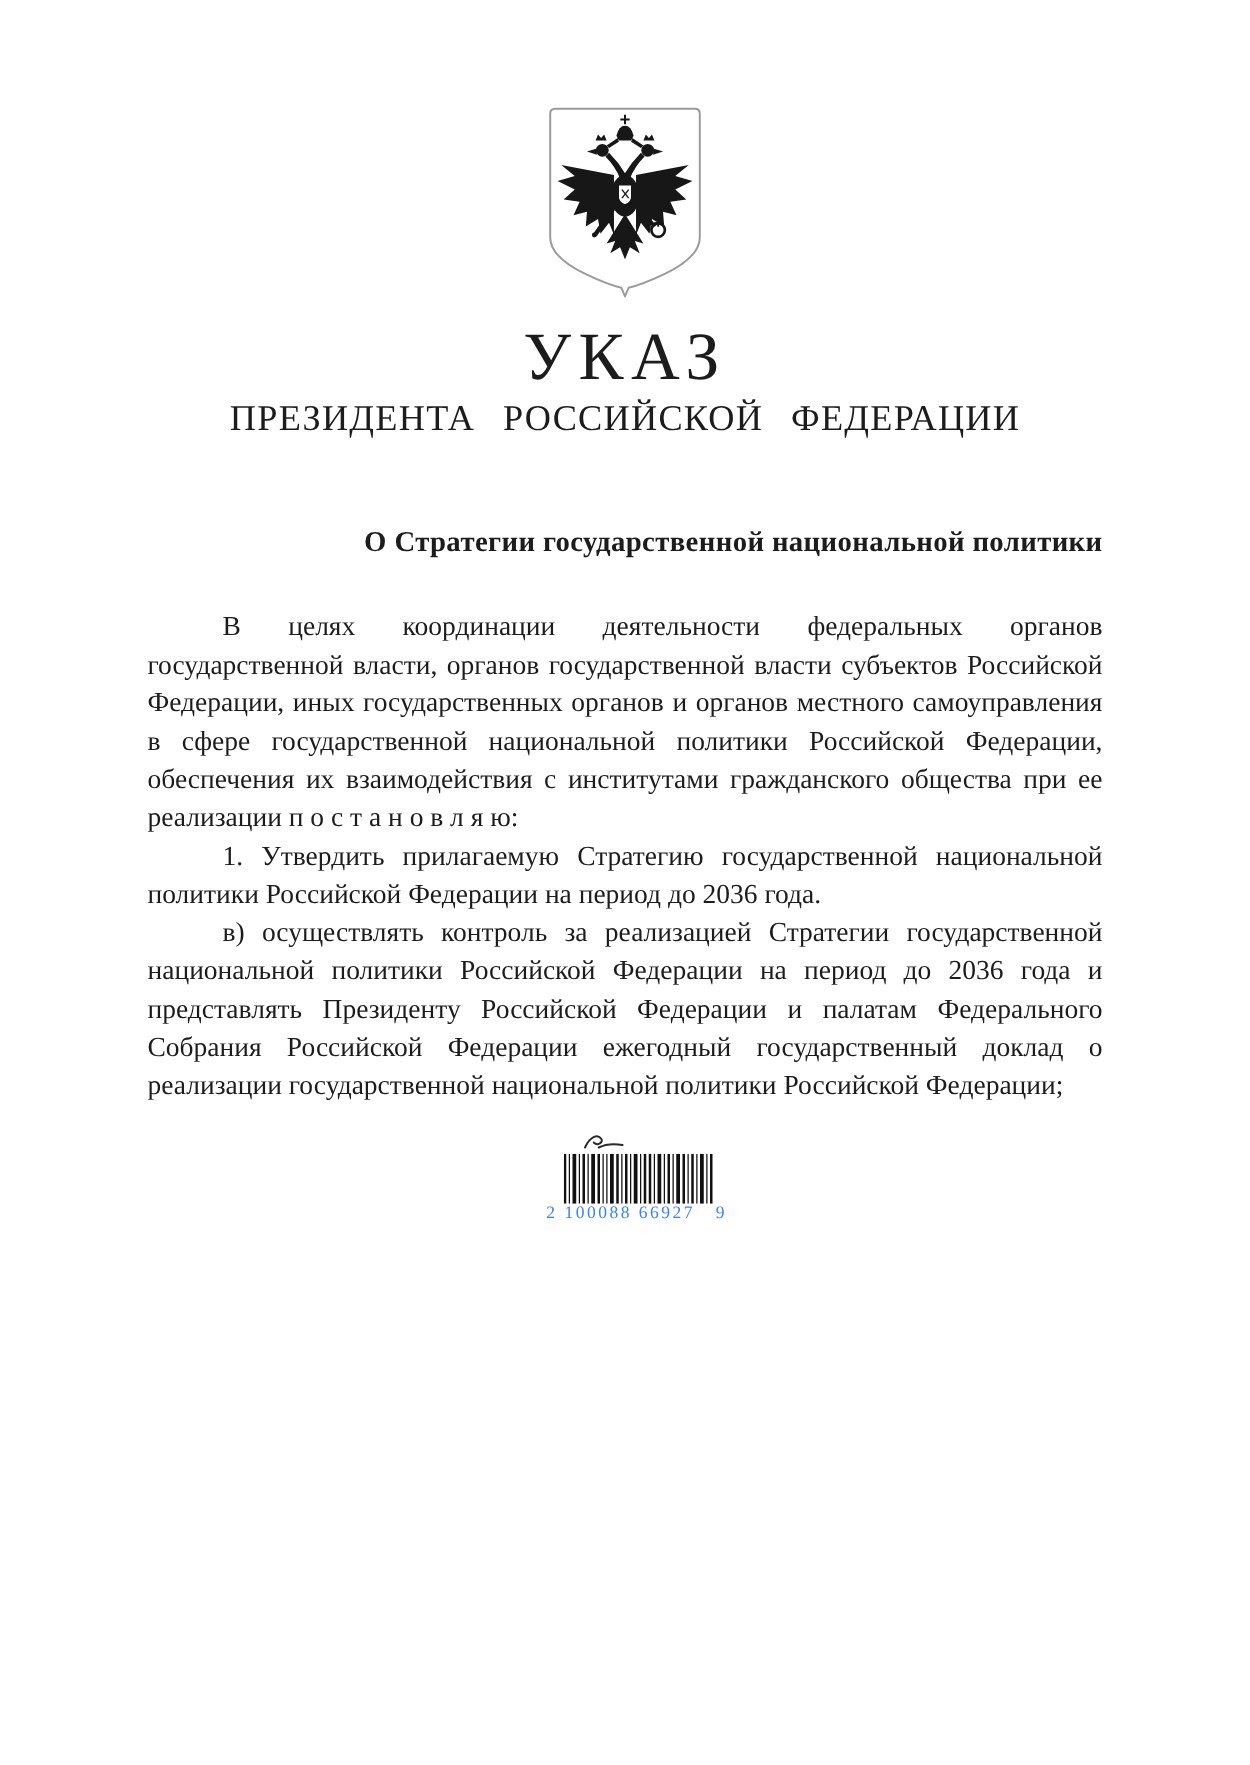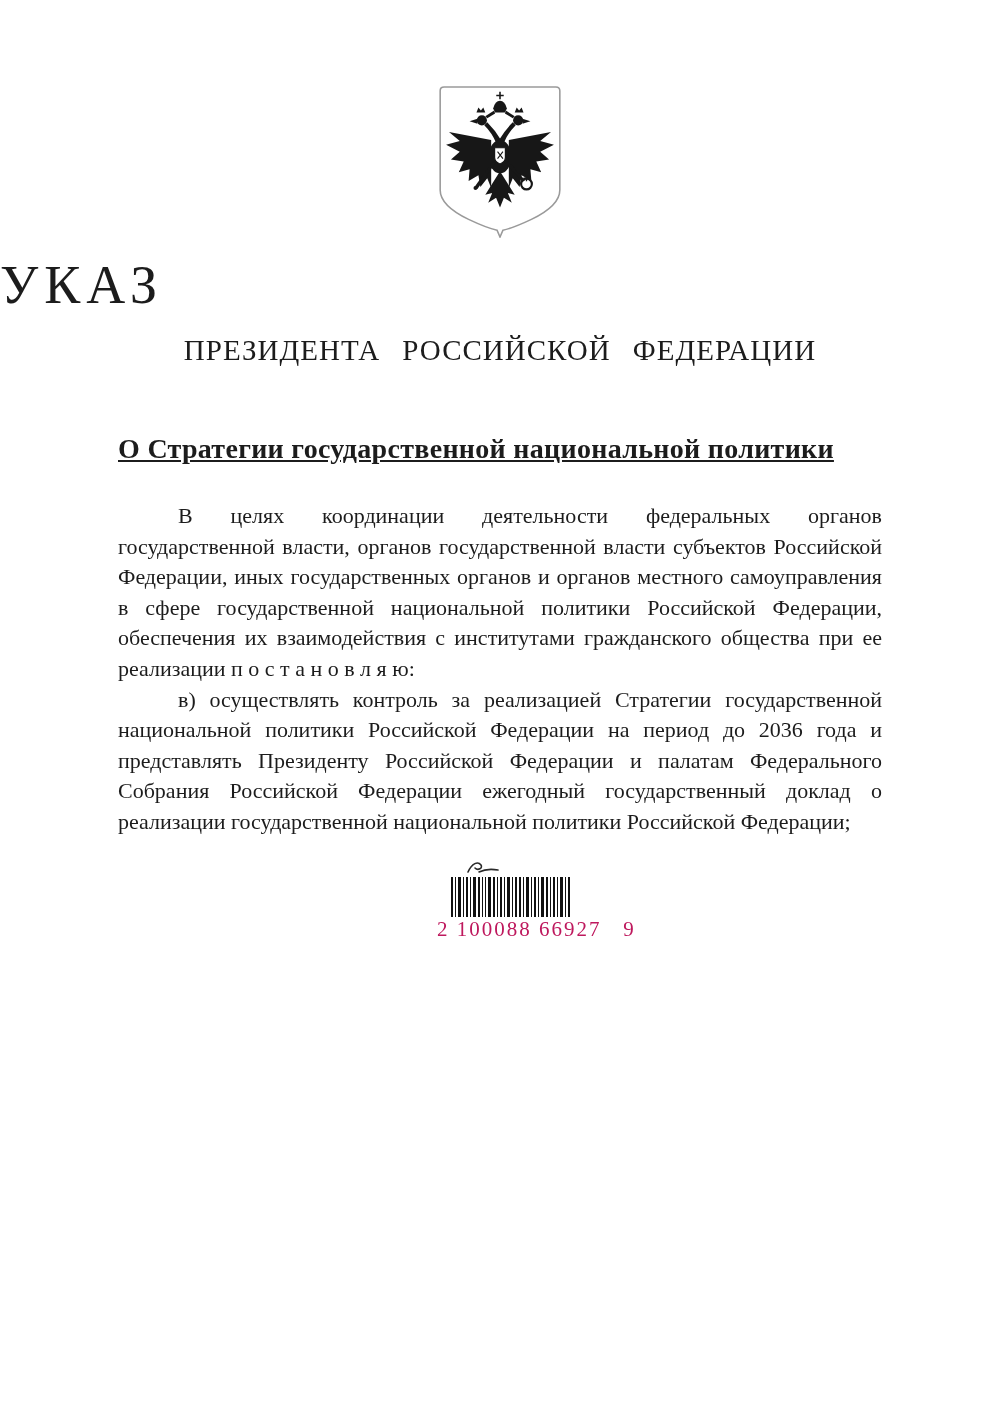"УКАЗ" .decree-heading { text-align: left -> center }
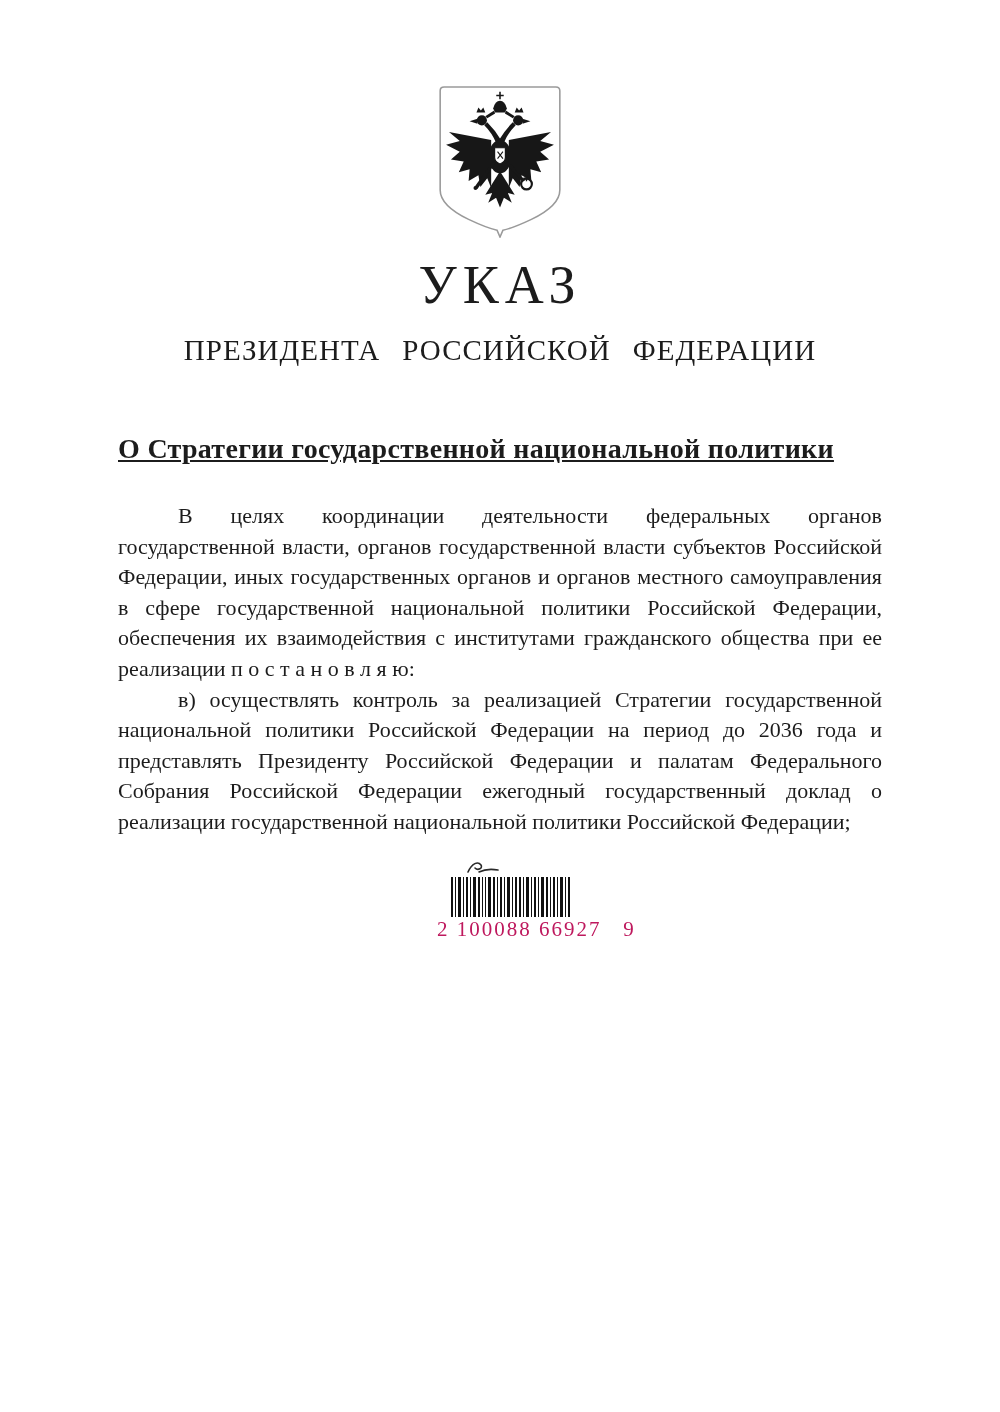"ПРЕЗИДЕНТА РОССИЙСКОЙ ФЕДЕРАЦИИ" .decree-subheading { margin: 16px 0 0 0 -> 1px 0 0 0 }
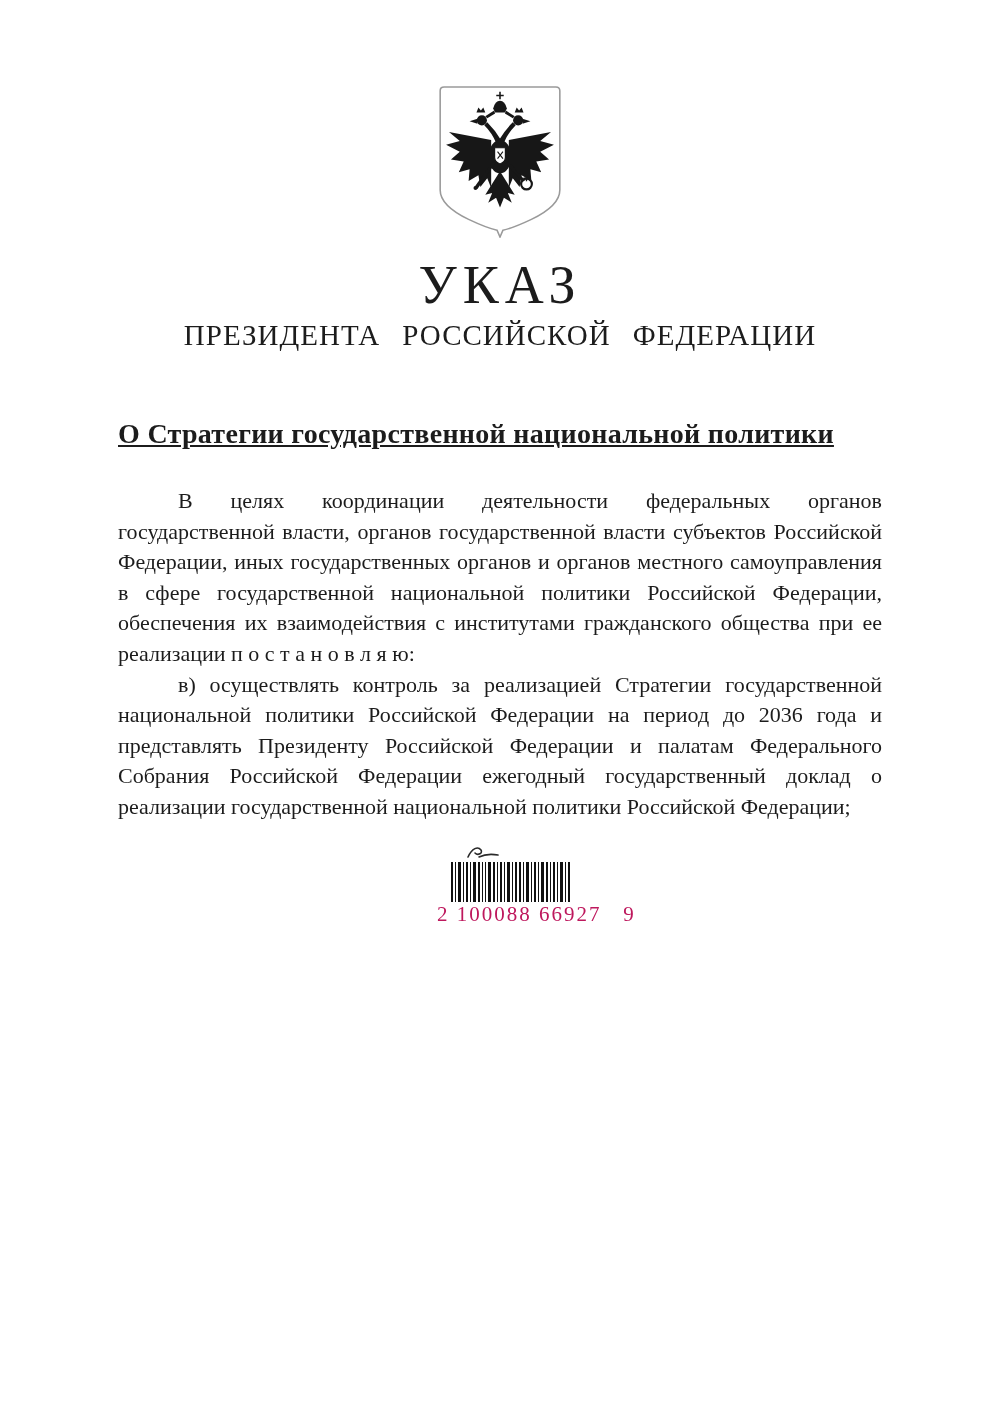"О Стратегии государственной национальной" .doc-title { font-size: 28px -> 23px; text-align: left -> right; text-decoration: underline -> none }
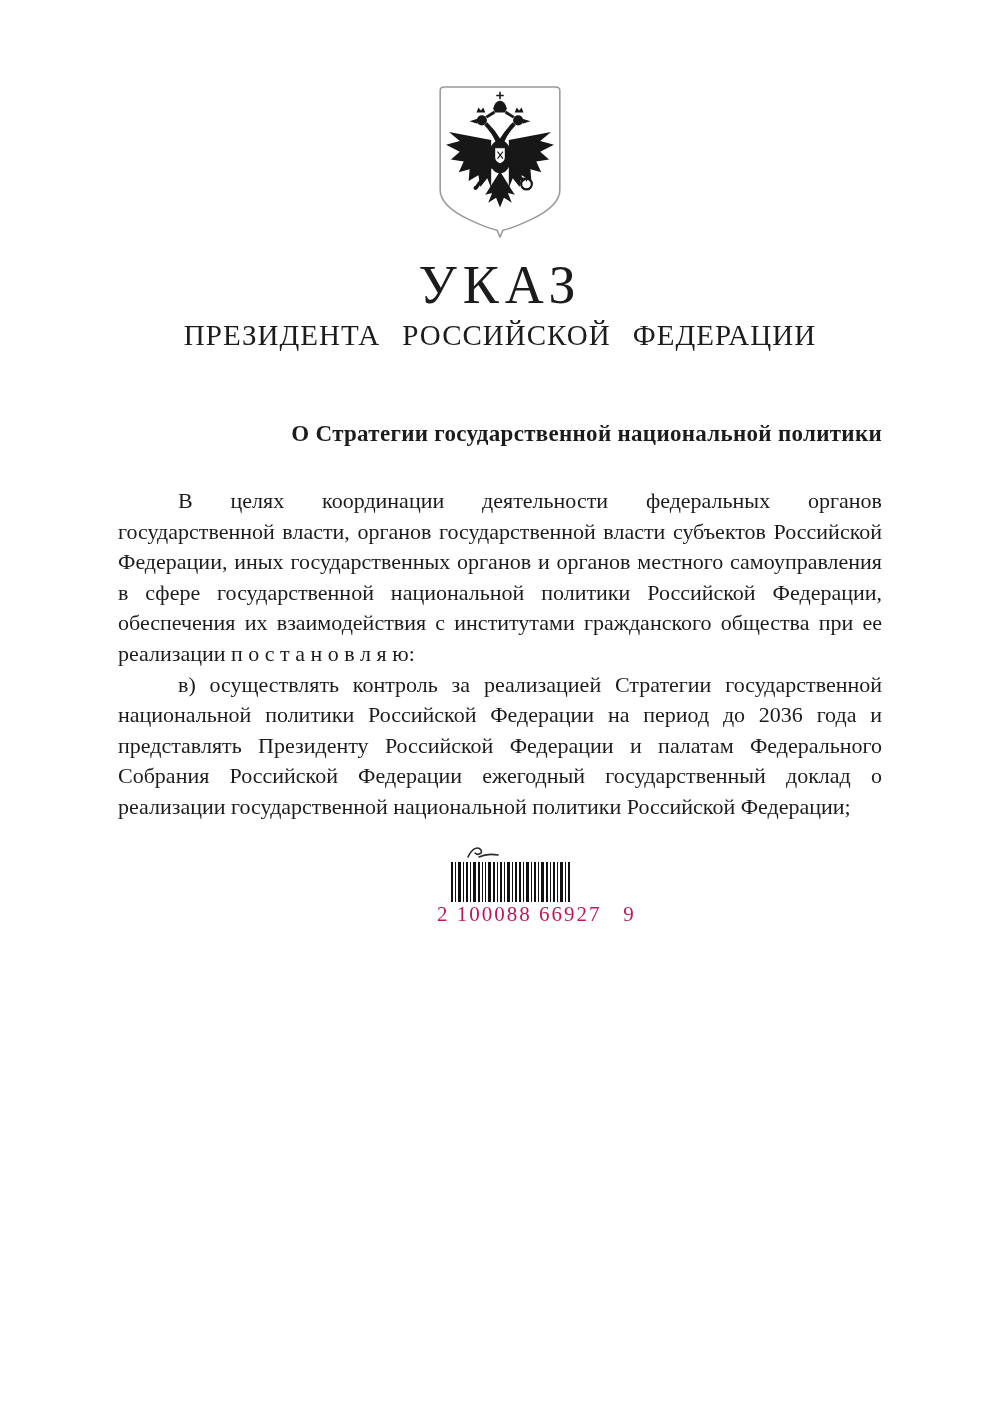"1. Утвердить прилагаемую Стратегию" p { html: none -> <p>1. Утвердить прилагаемую Стратегию государственной национальной политики Российской Федерации на период до 2036 года.</p> }
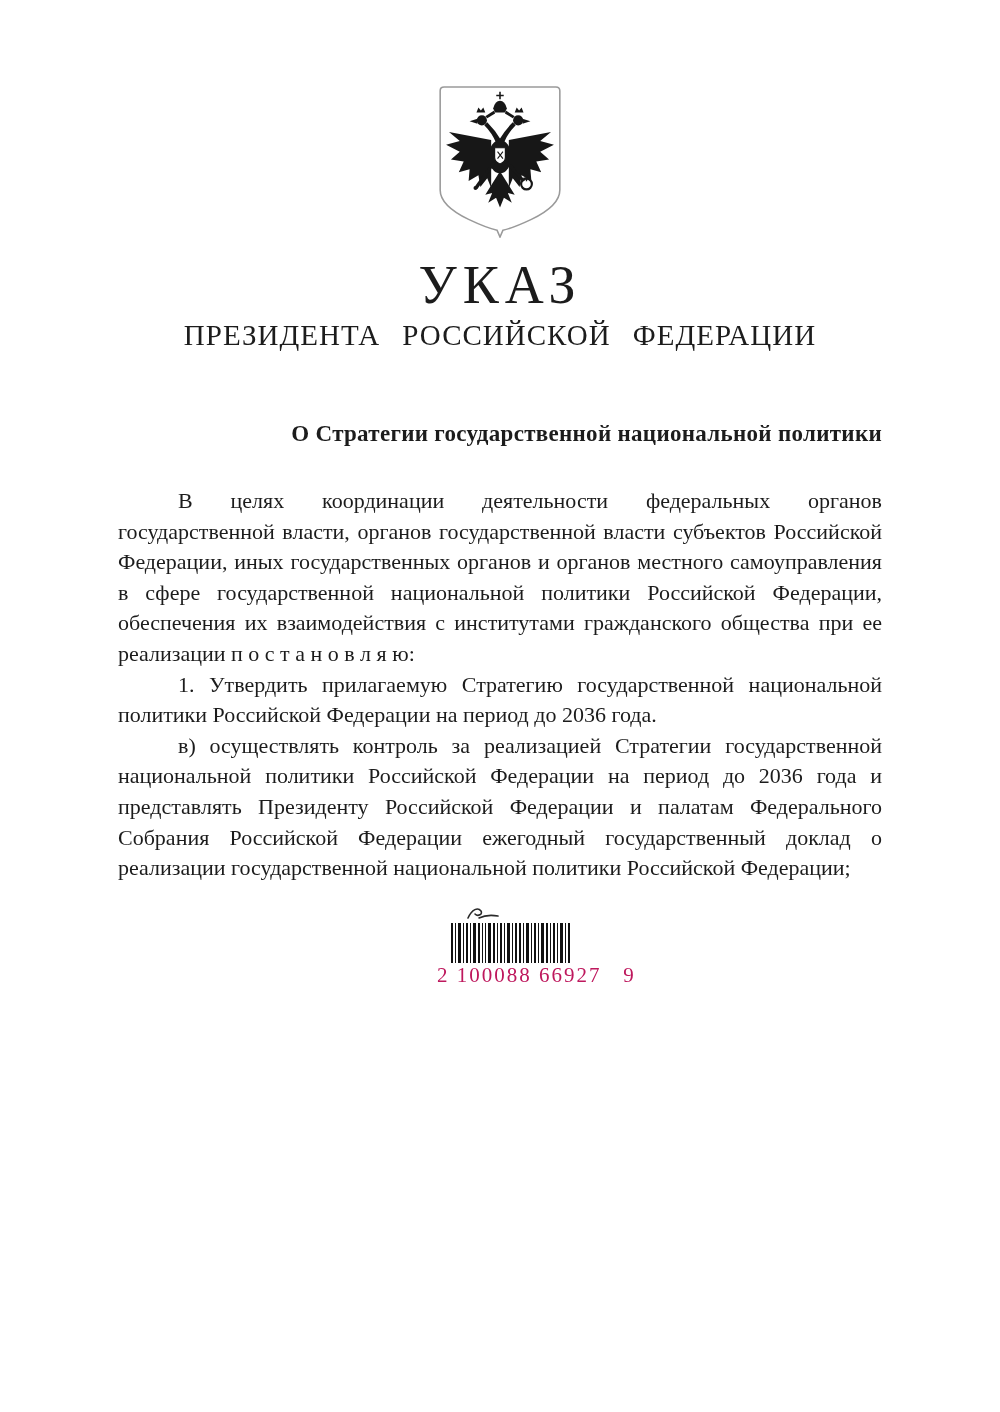"2 100088 66927 9" .barcode-number { color: #be185d -> #3b82f6; font-size: 21px -> 14px }
